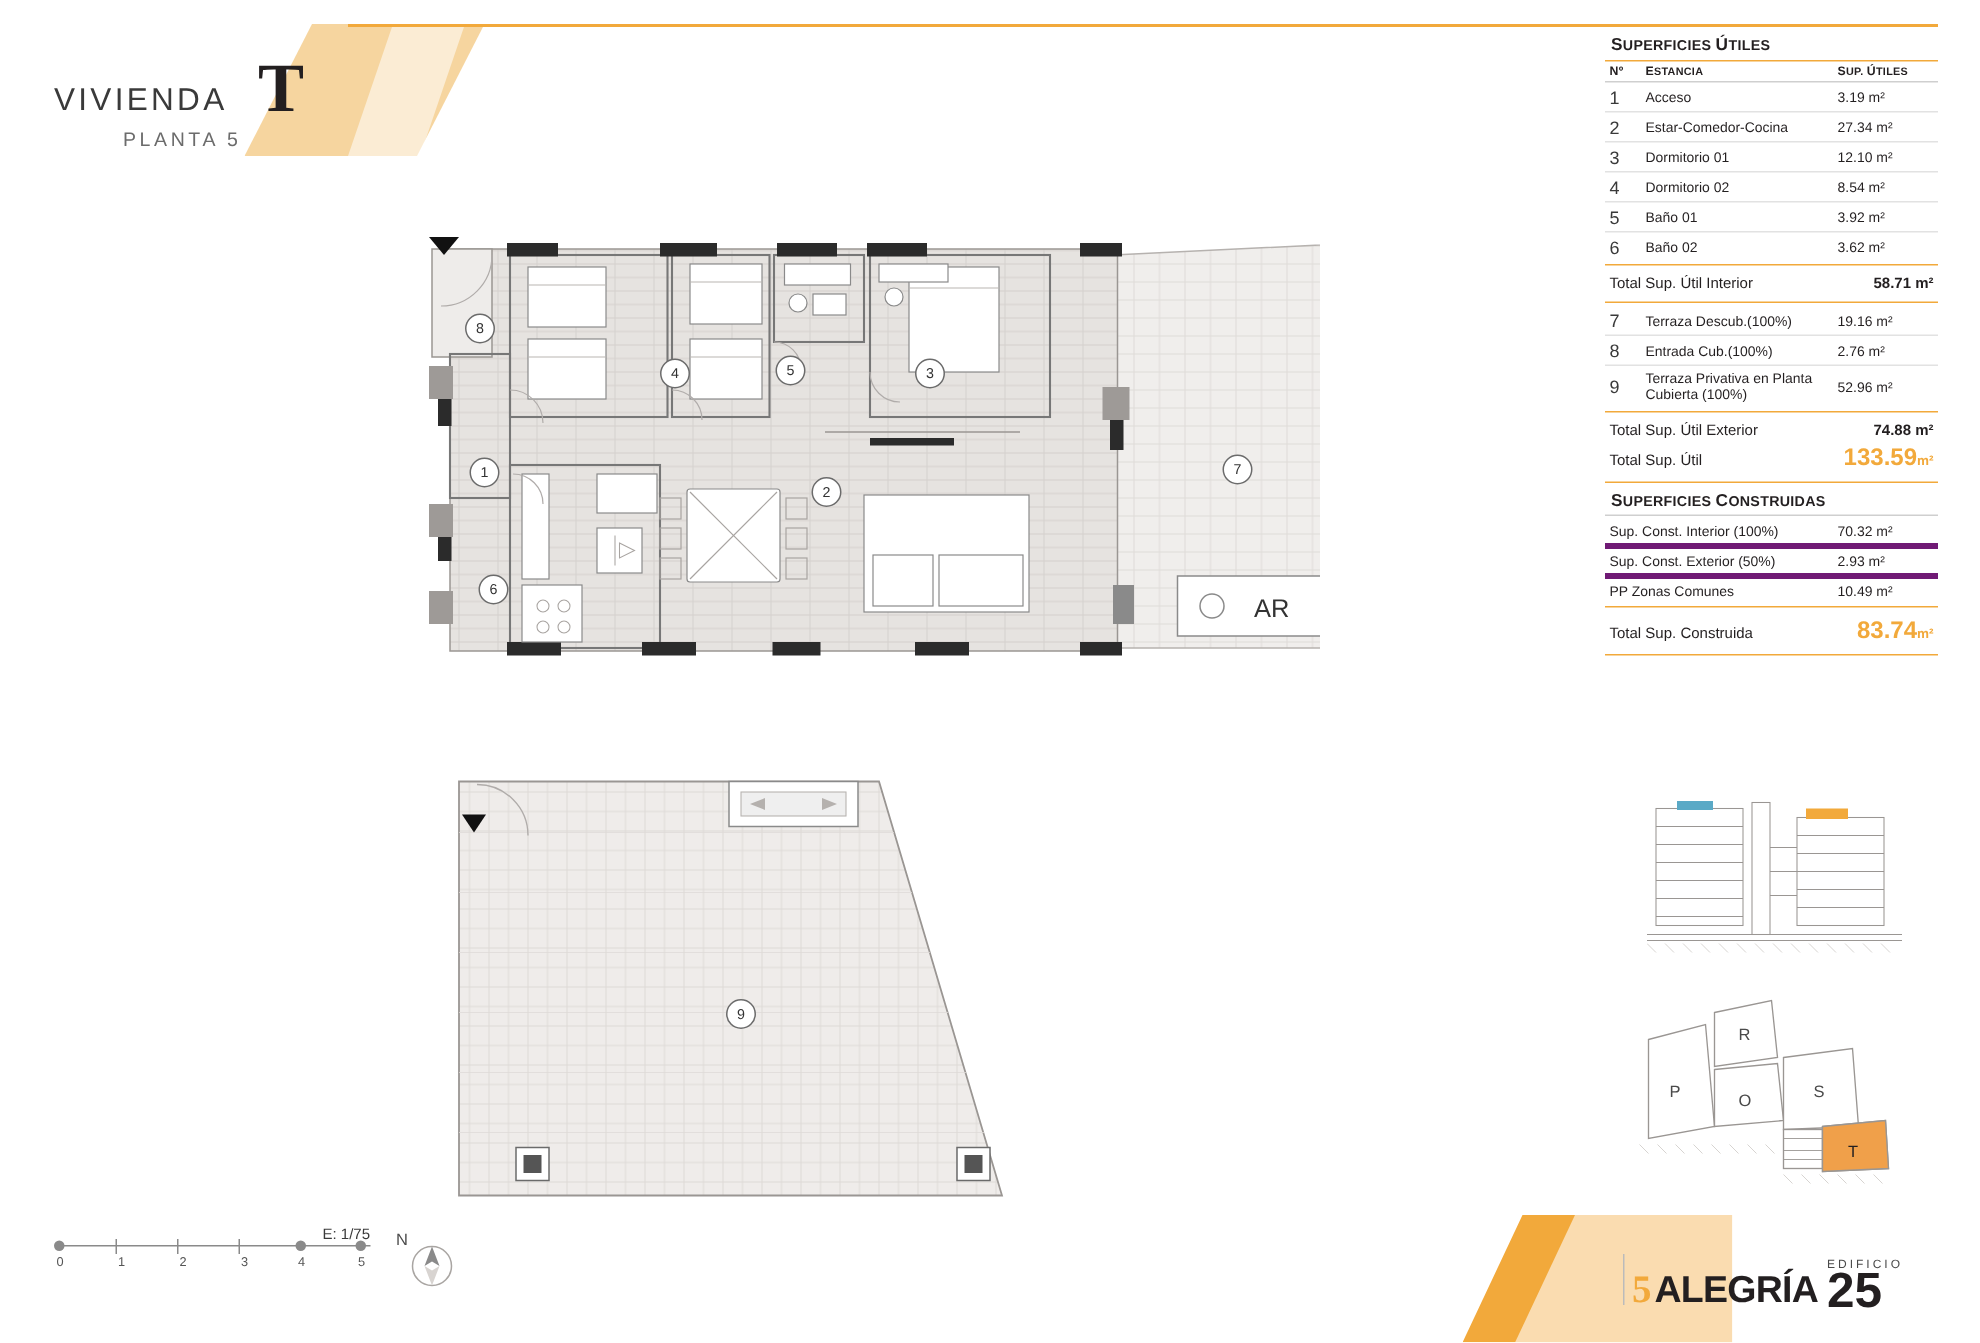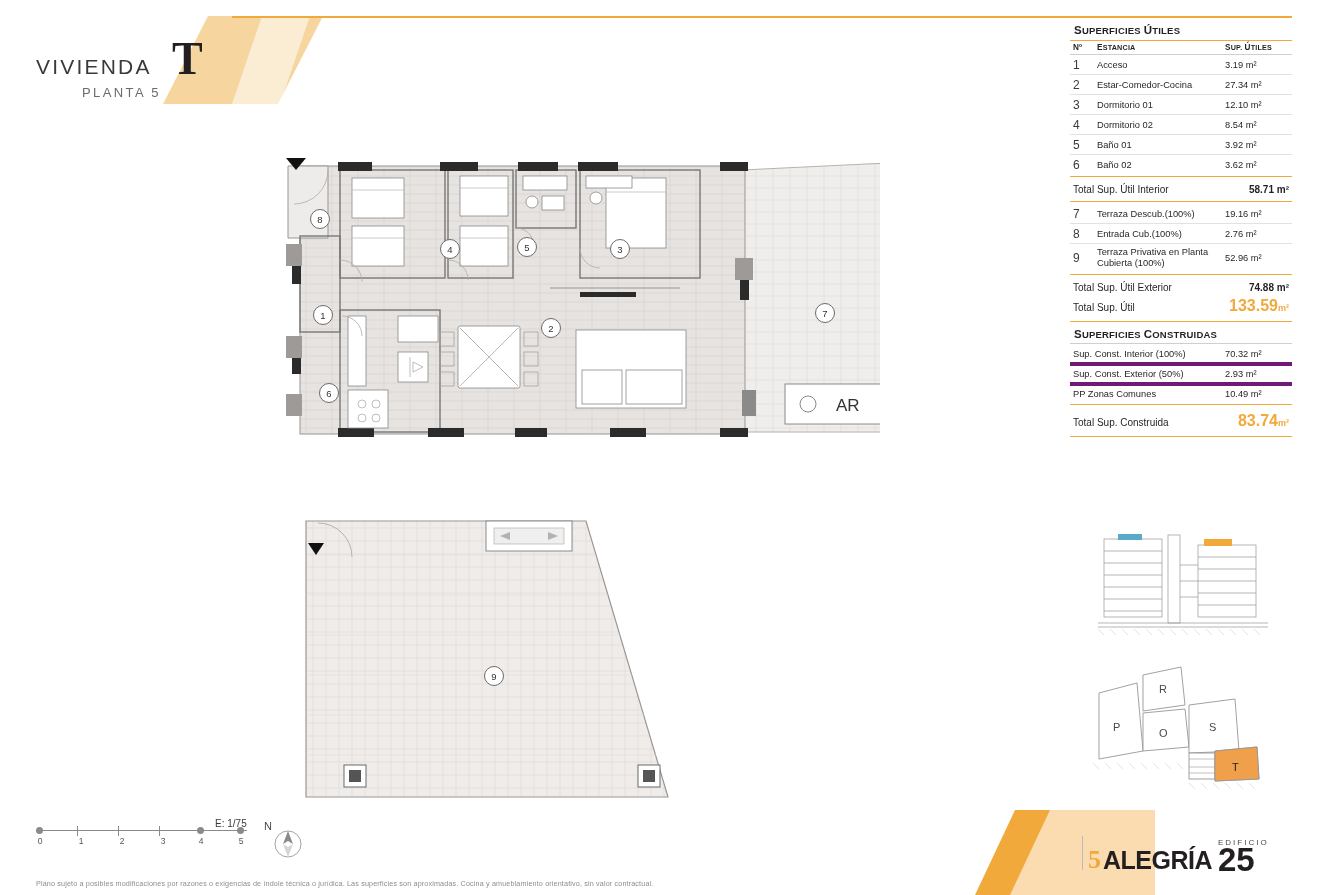"Plano sujeto a posibles modificaciones" div.disclaimer { html: <div>Plano sujeto a posibles modificaciones por razones o exigencias de índole técnica o jurídica. Las superficies son aproximadas. Cocina y amueblamiento orientativo, sin valor contractual.</div> -> none }
